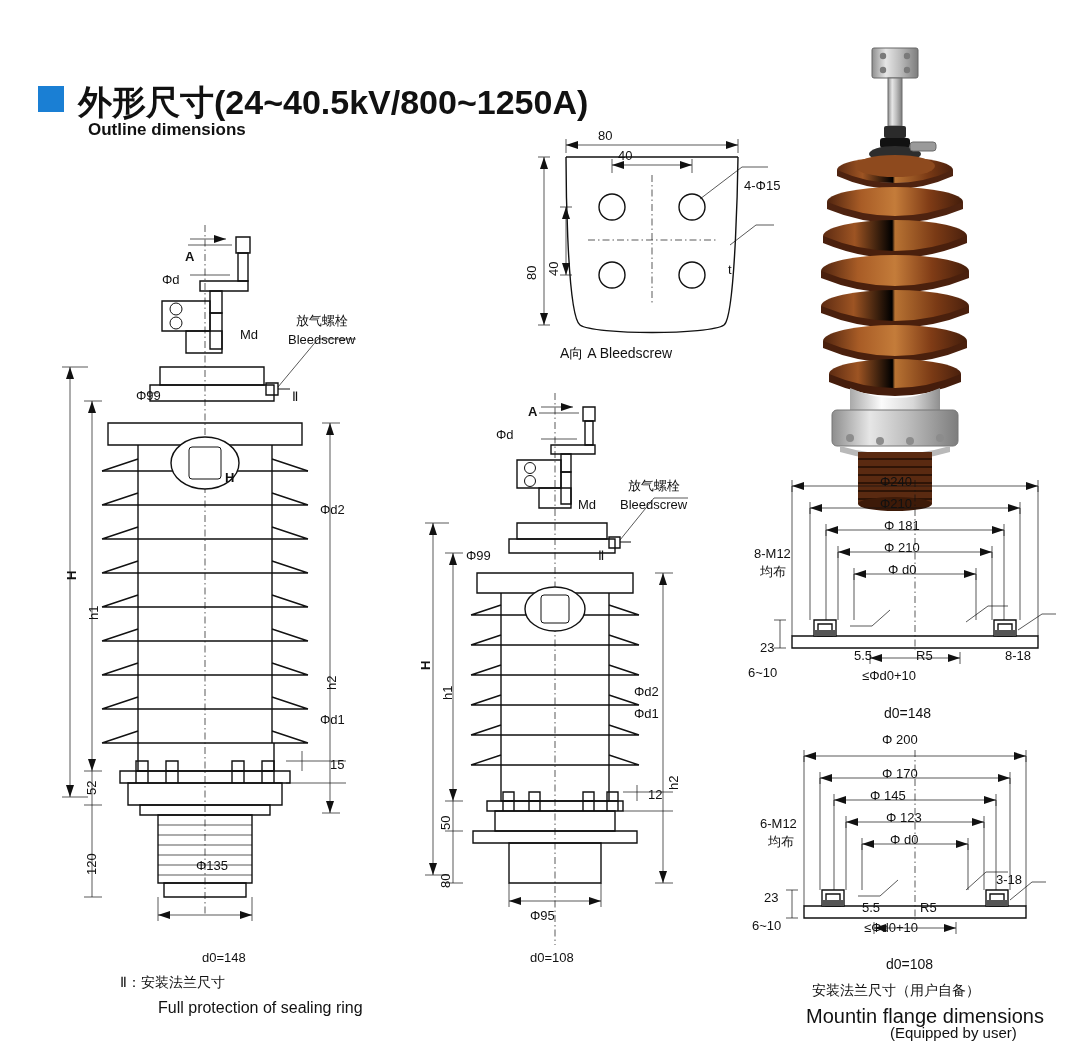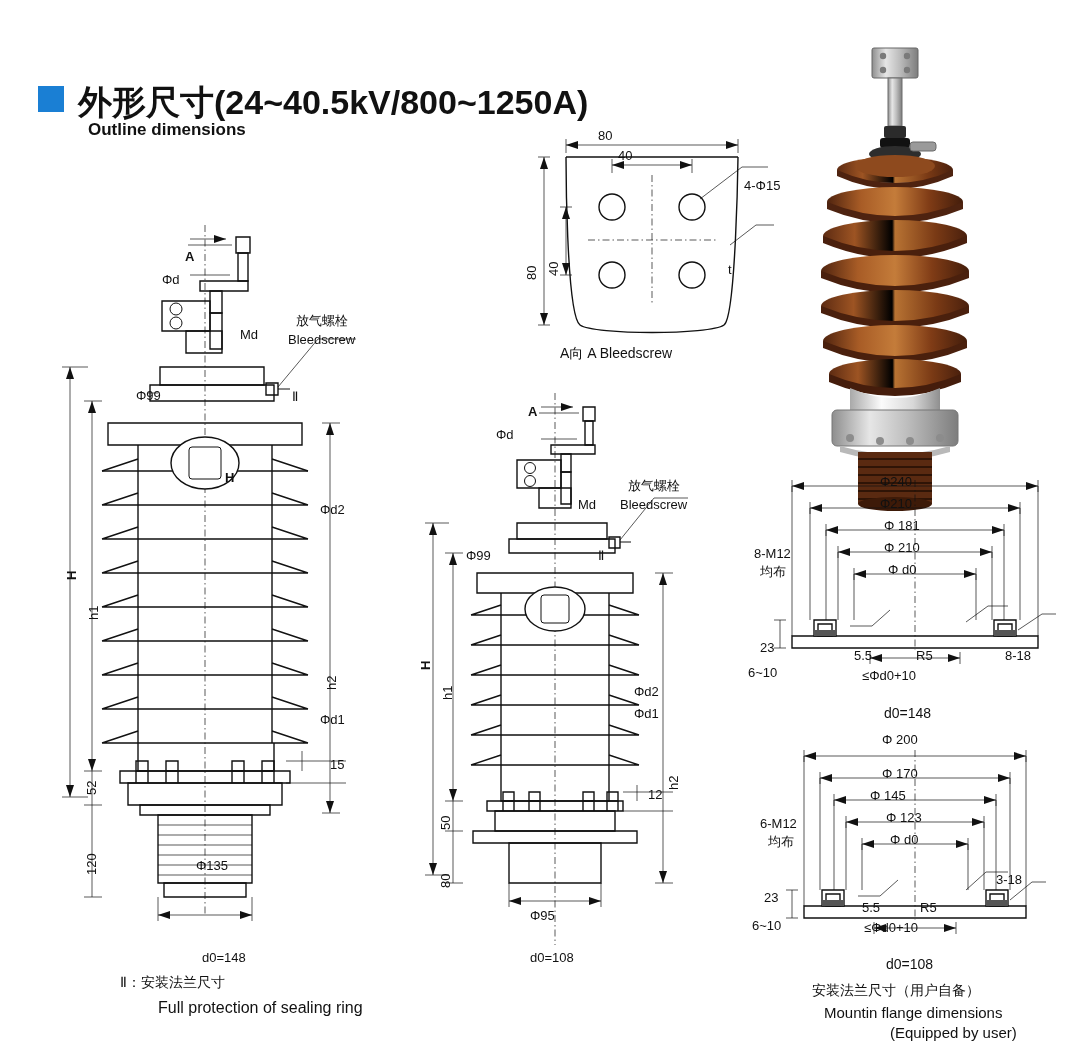"Mountin flange dimensions" div.lbl { font-size: 15px -> 20px; left: 824px -> 806px }
